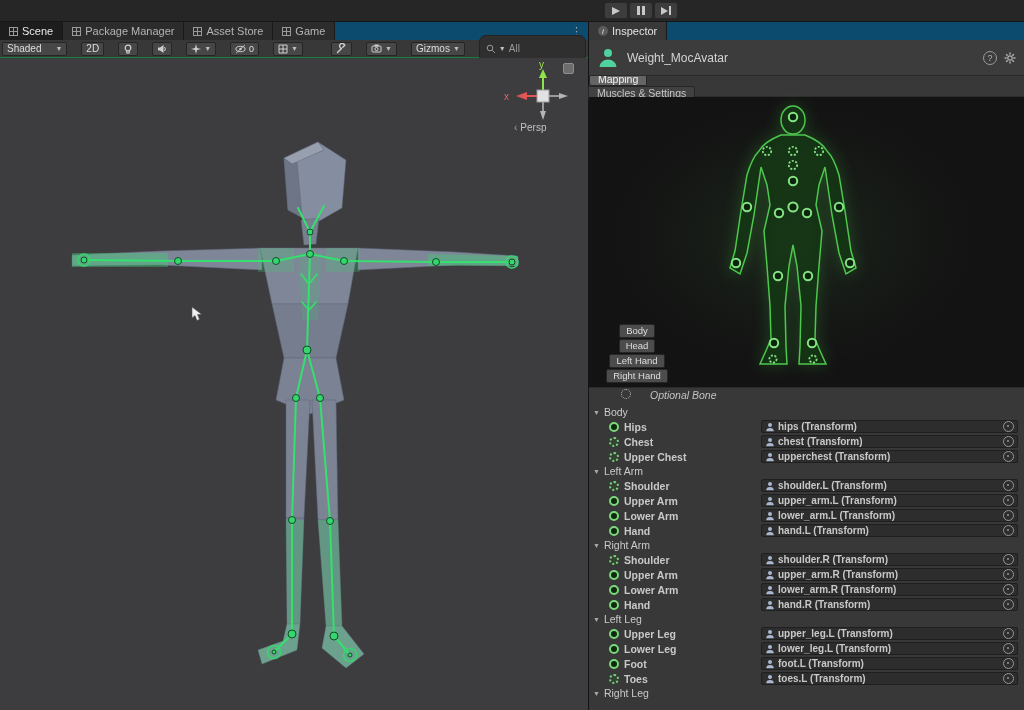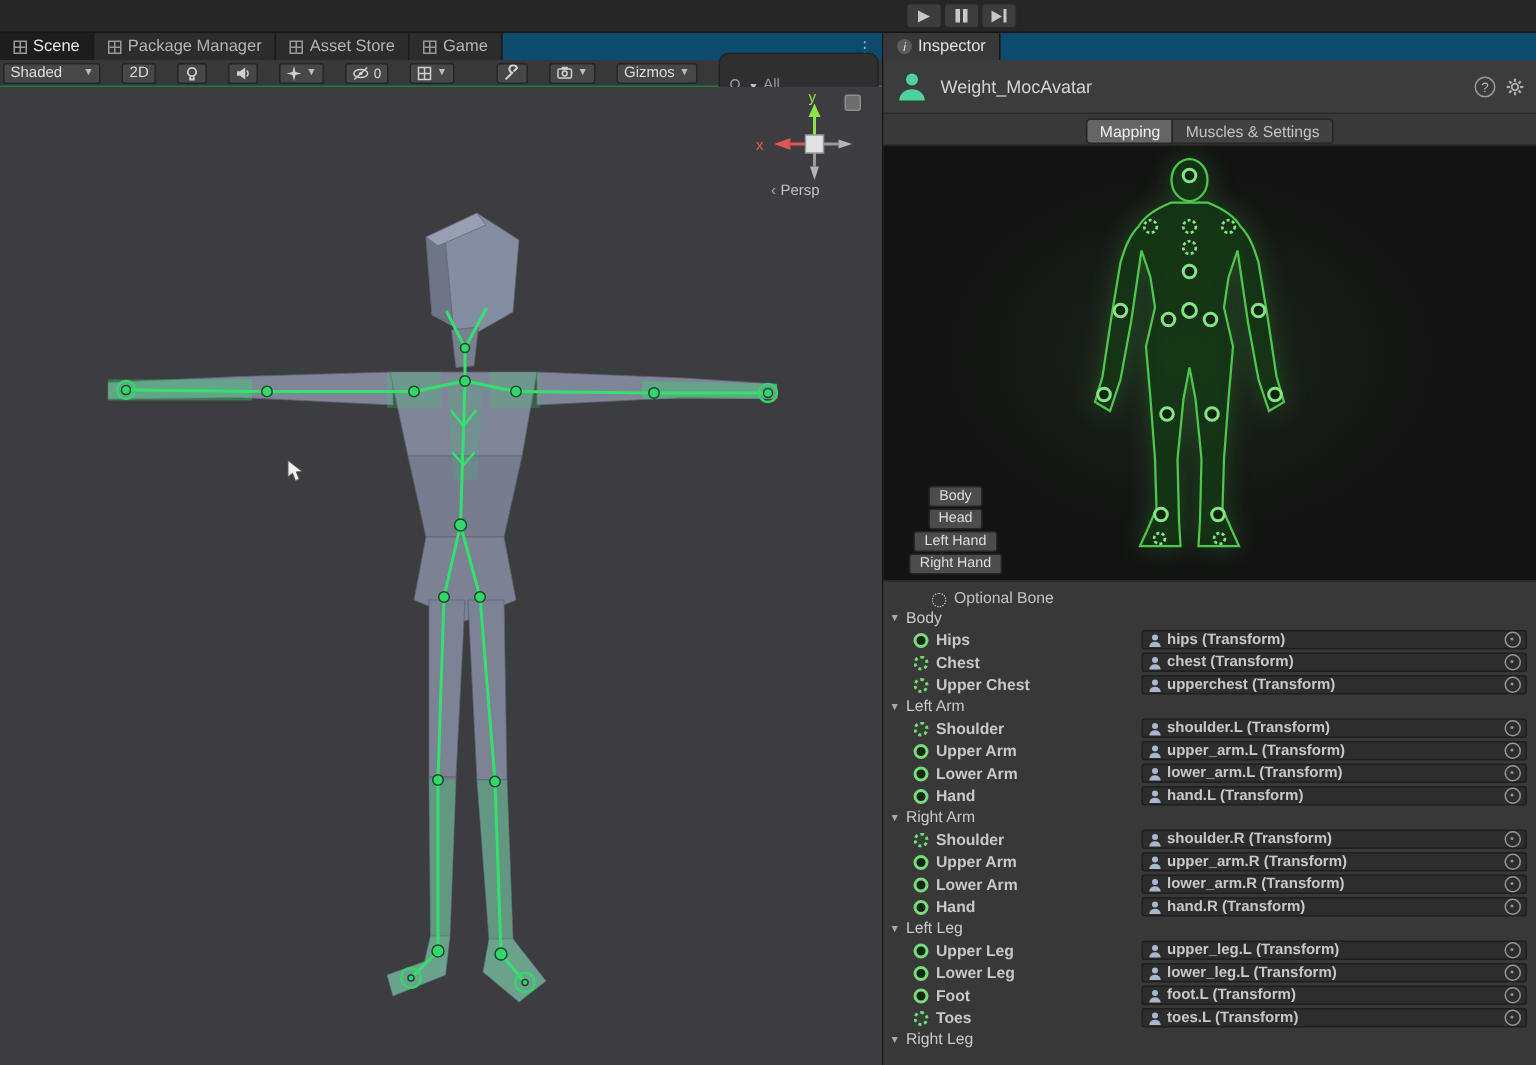"All" .search-box { align-items: flex-end -> center }
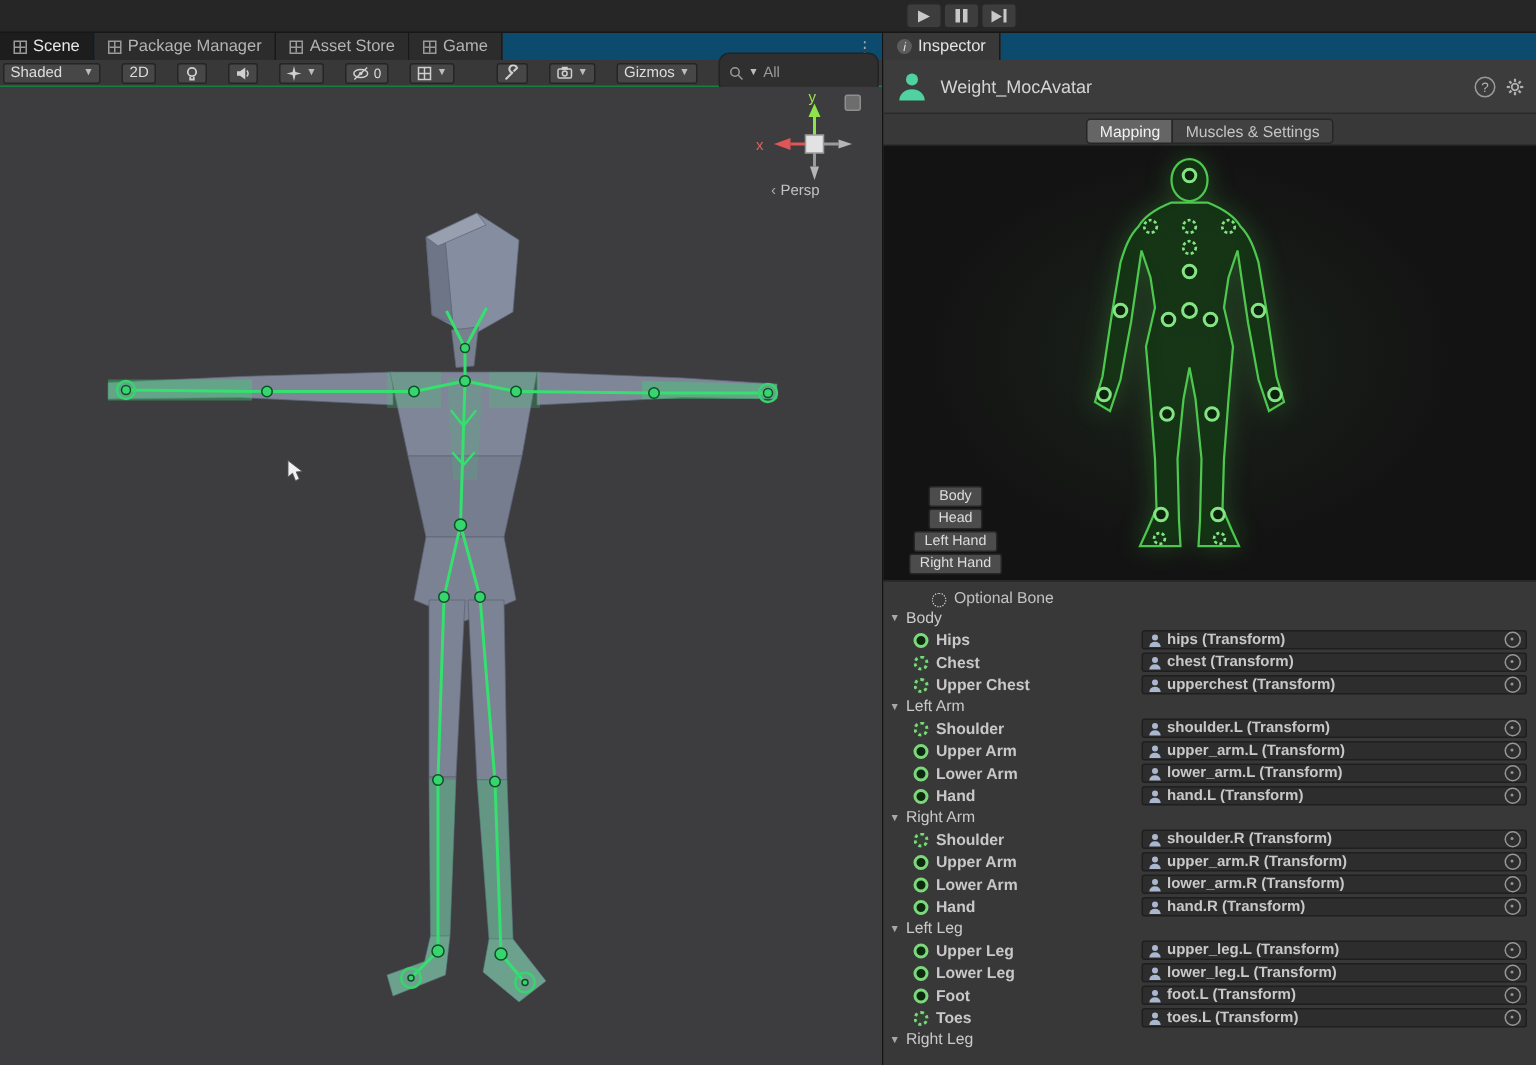"Mapping" .mode-tabs { align-items: flex-end -> flex-start; flex-direction: none -> column }
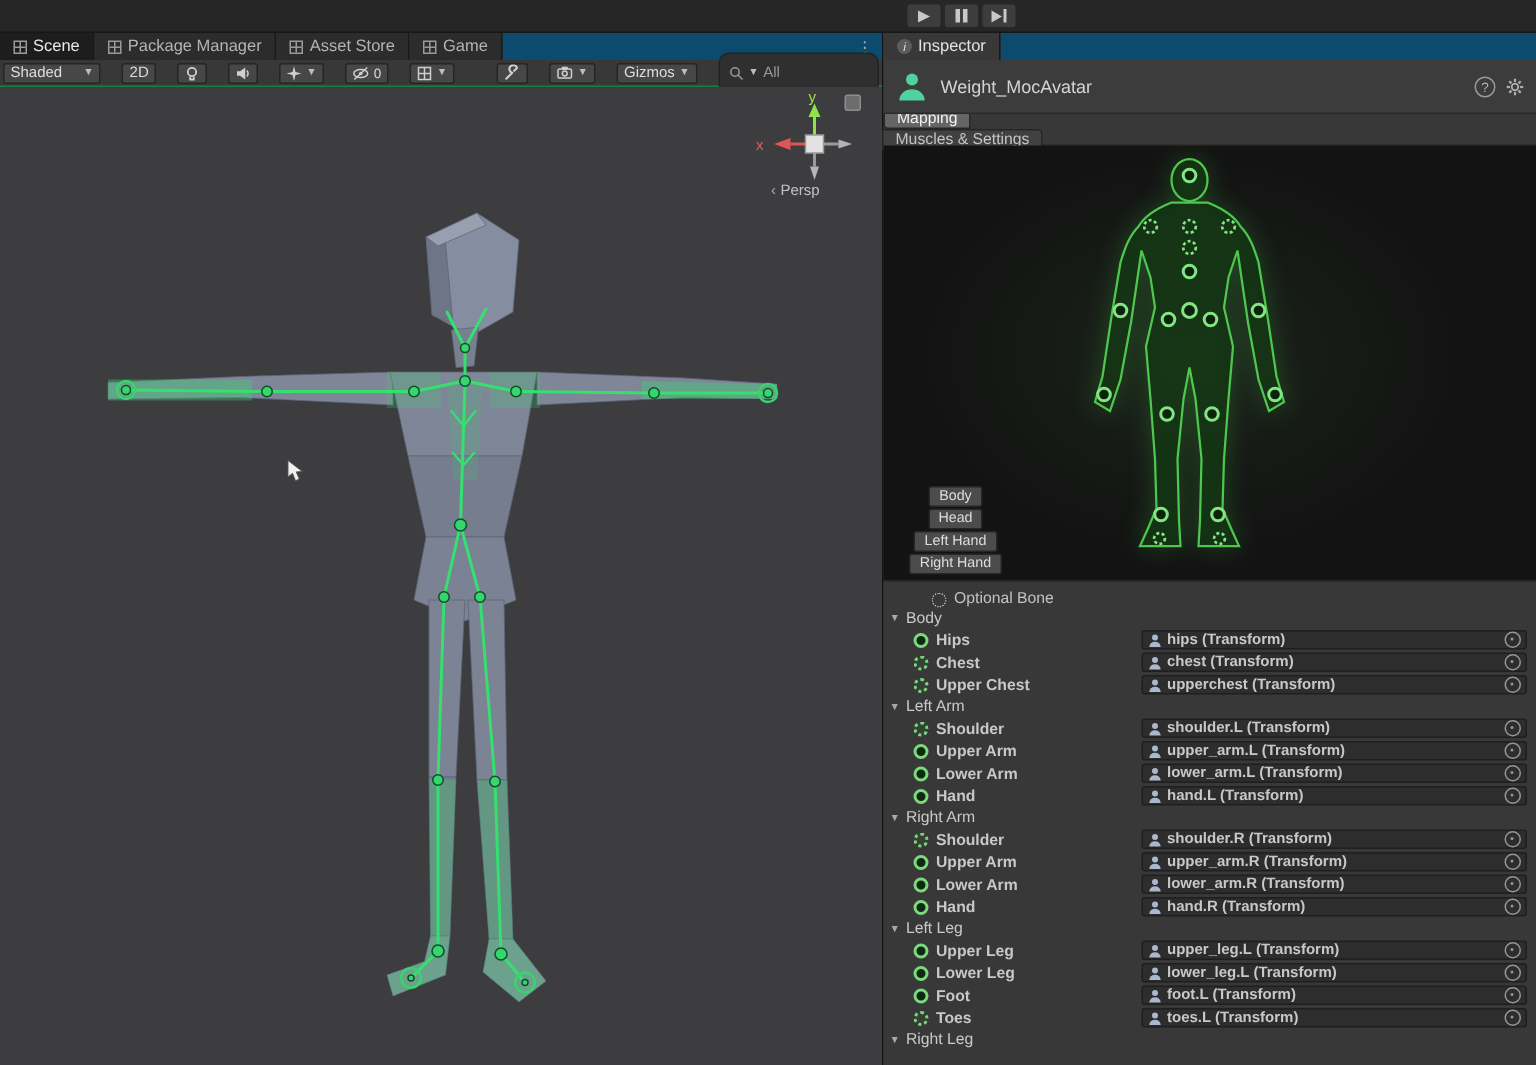"Optional Bone" .legend-row { align-items: flex-end -> flex-start; font-style: none -> italic; gap: 5px -> 19px }
